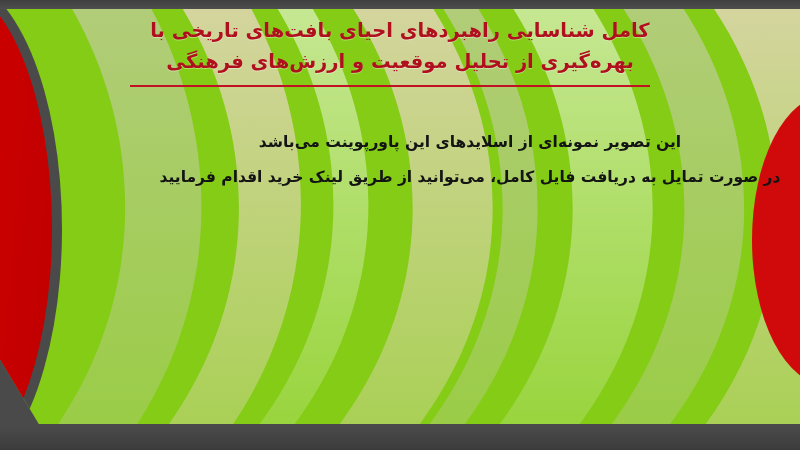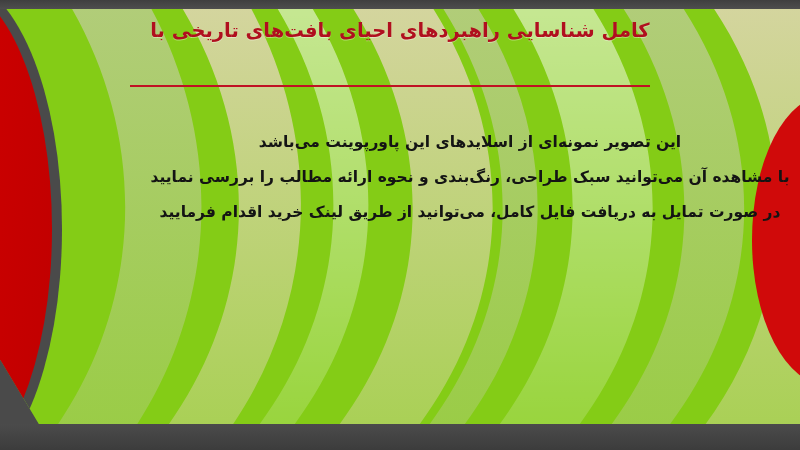"بهره‌گیری از تحلیل موقعیت و" div.title-line { html: none -> <div>بهره‌گیری از تحلیل موقعیت و ارزش‌های فرهنگی</div> }
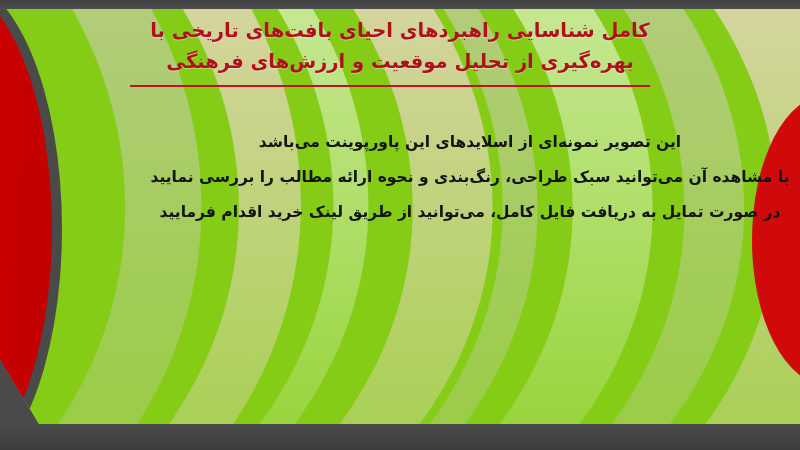"با مشاهده آن می‌توانید سبک" div.body-line { html: <div>با مشاهده آن می‌توانید سبک طراحی، رنگ‌بندی و نحوه ارائه مطالب را بررسی نمایید</div> -> none }
